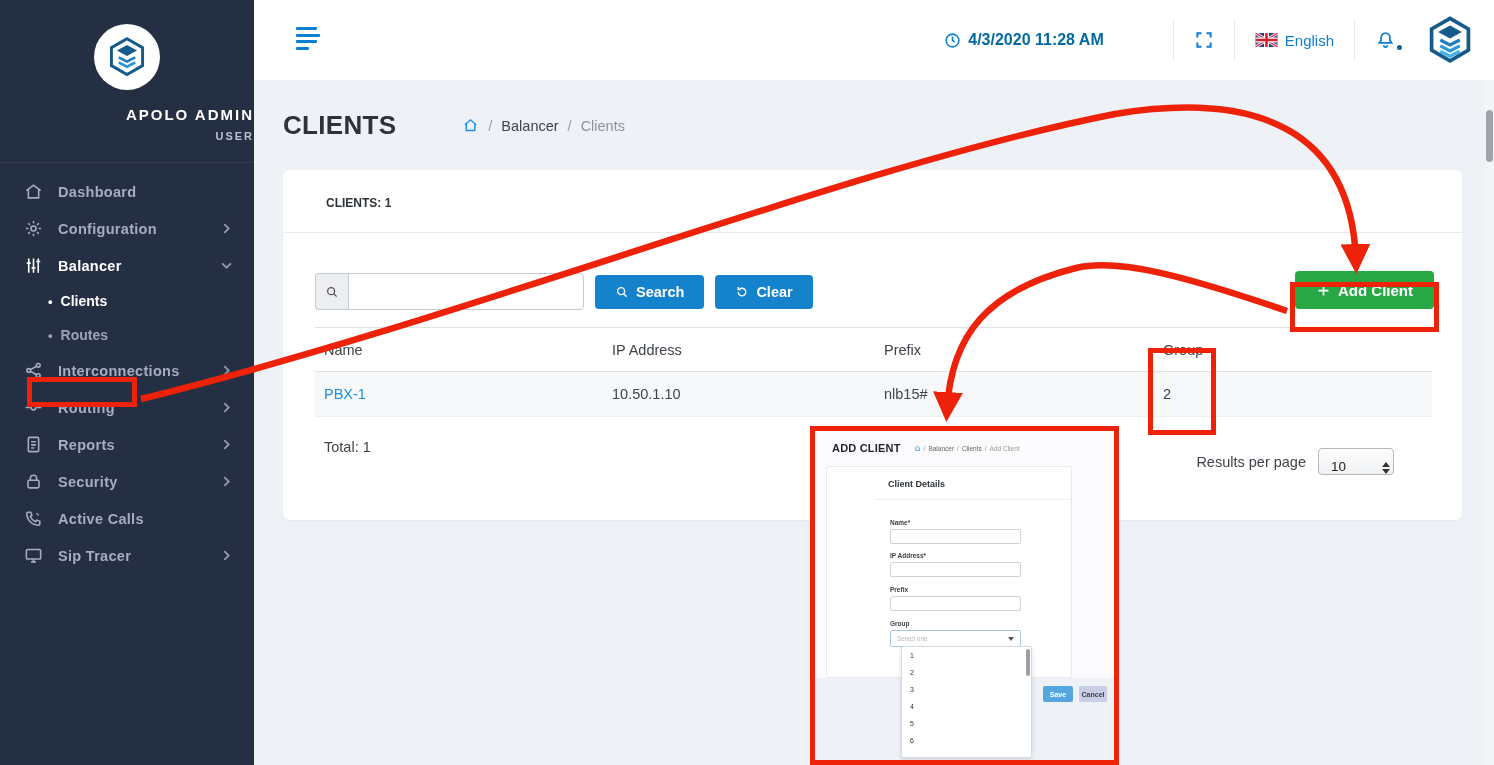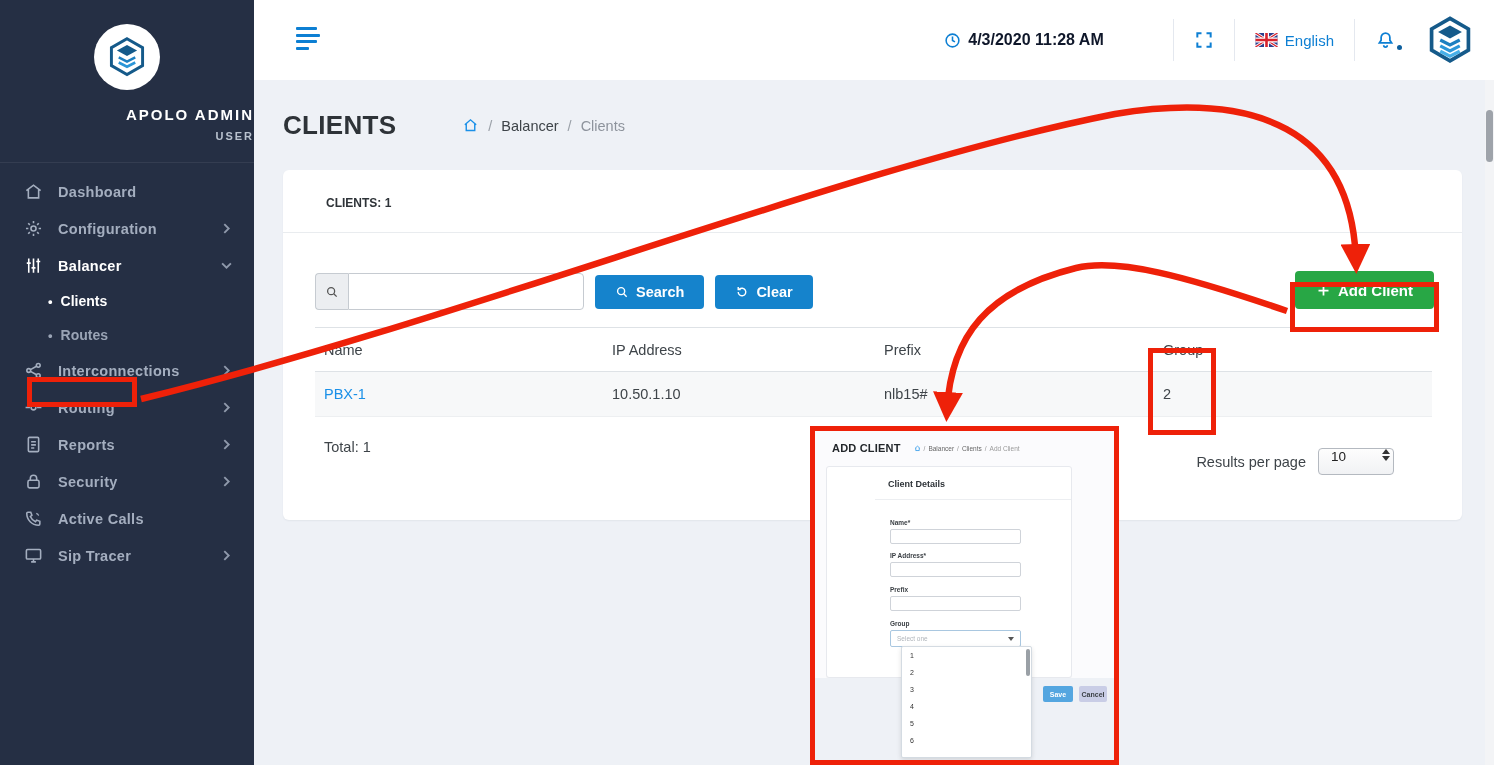"4/3/2020 11:28 AM" .tb-datetime { color: #0f172a -> #0369a1 }
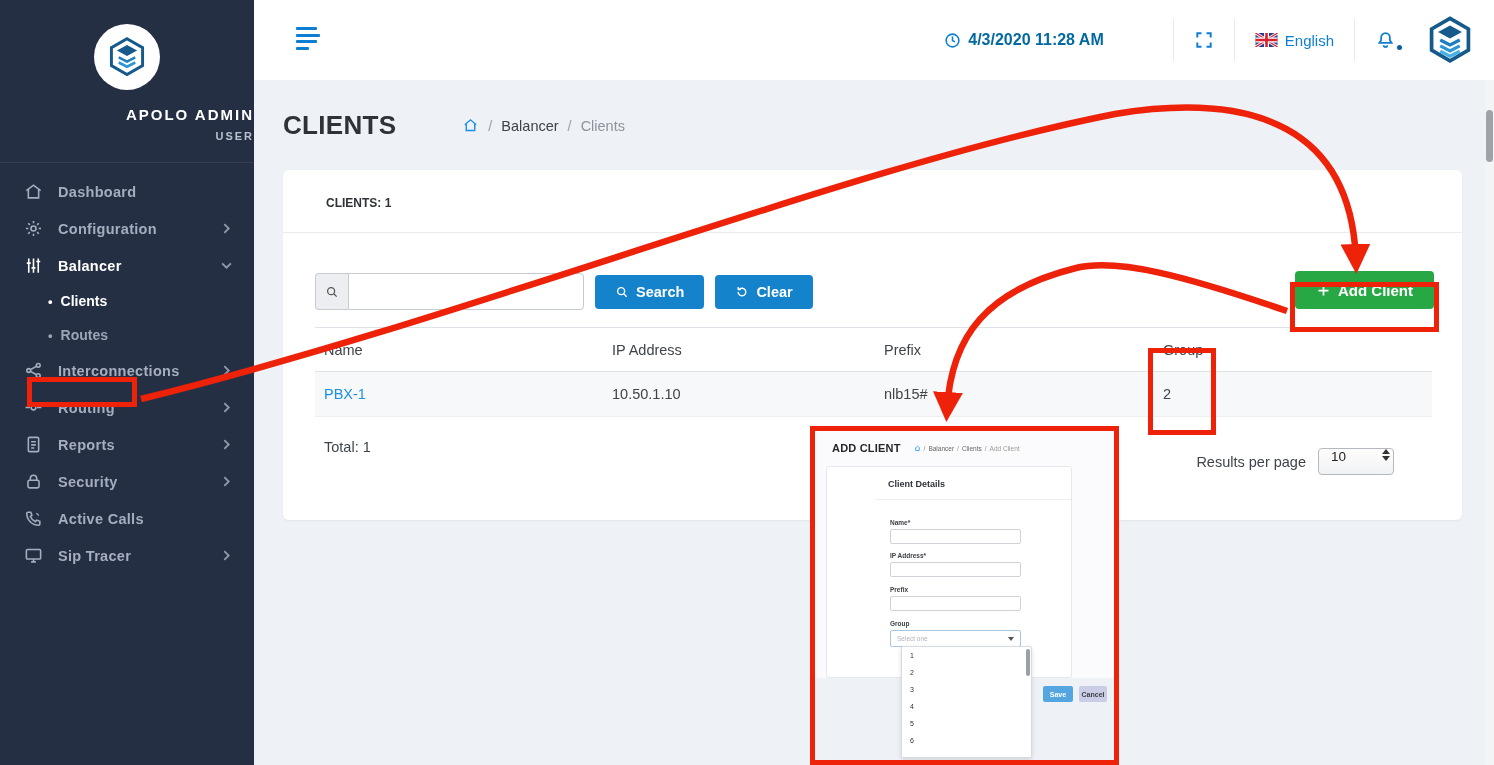"10" .rpp-select { align-items: flex-start -> flex-end }
